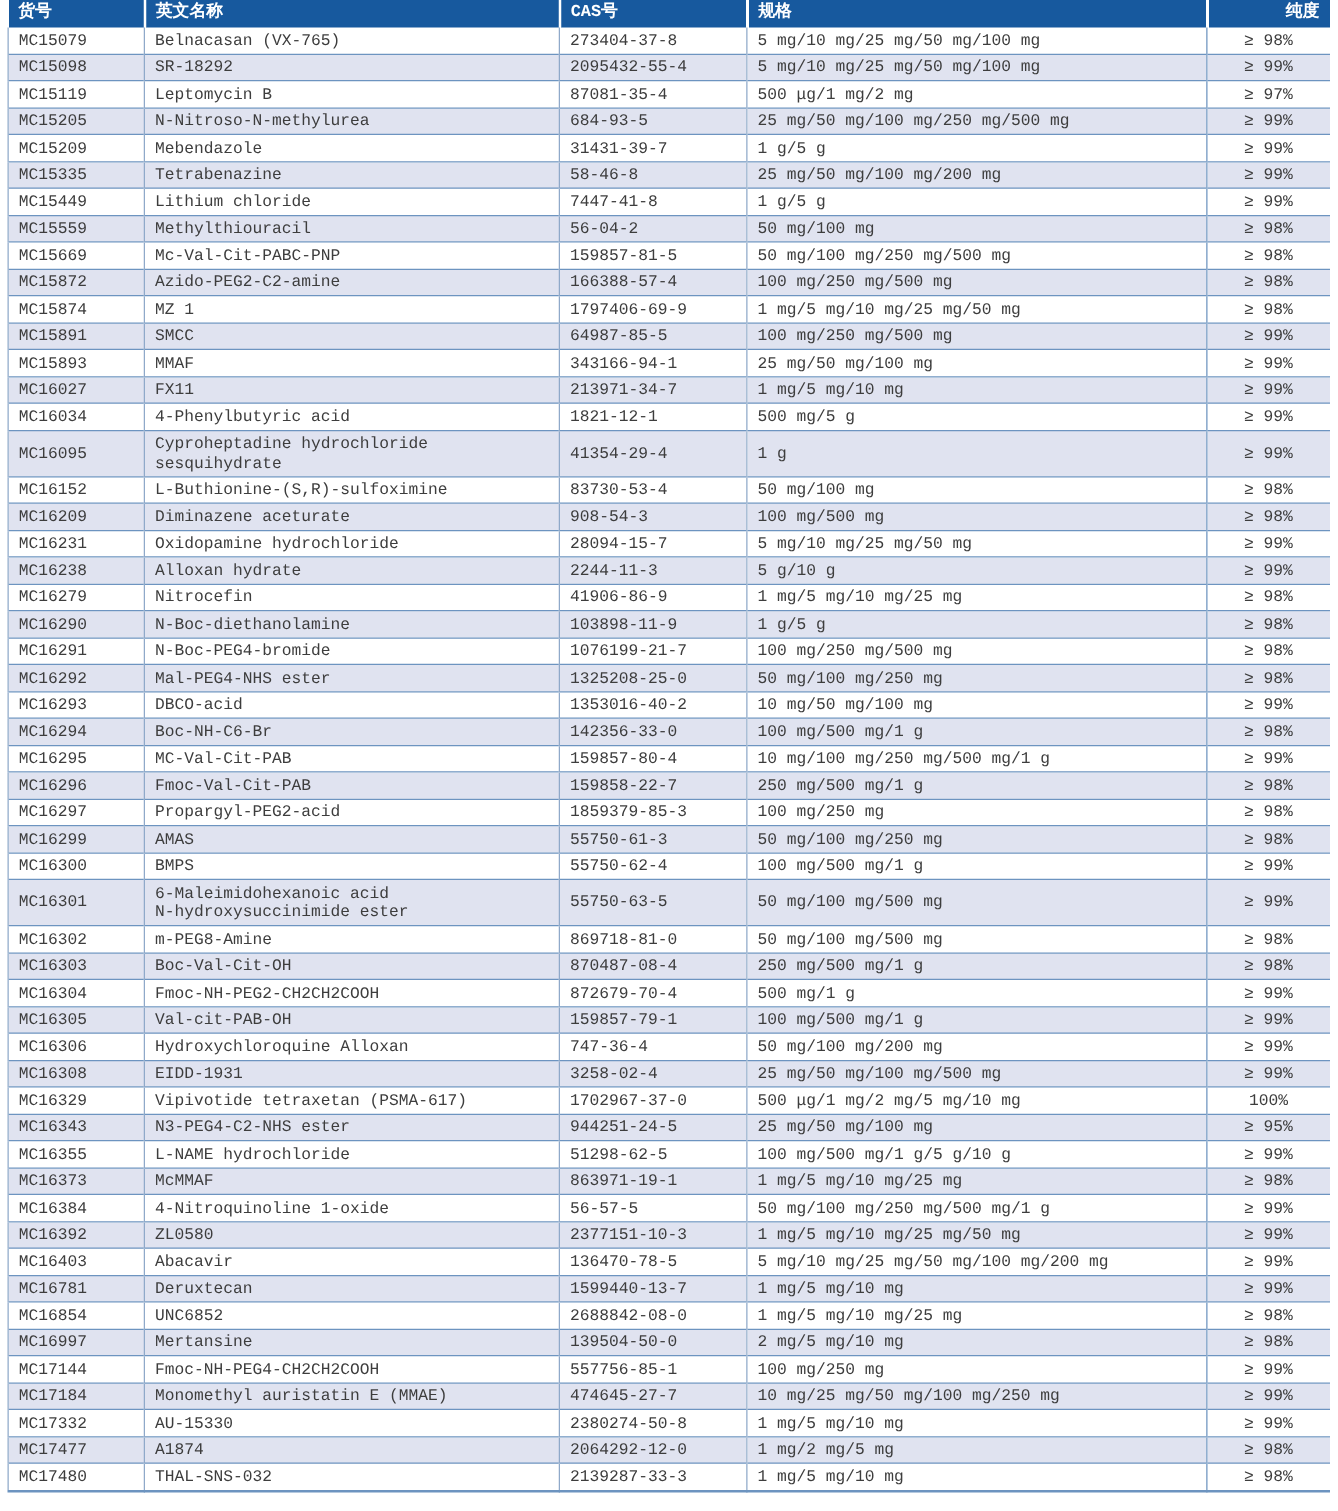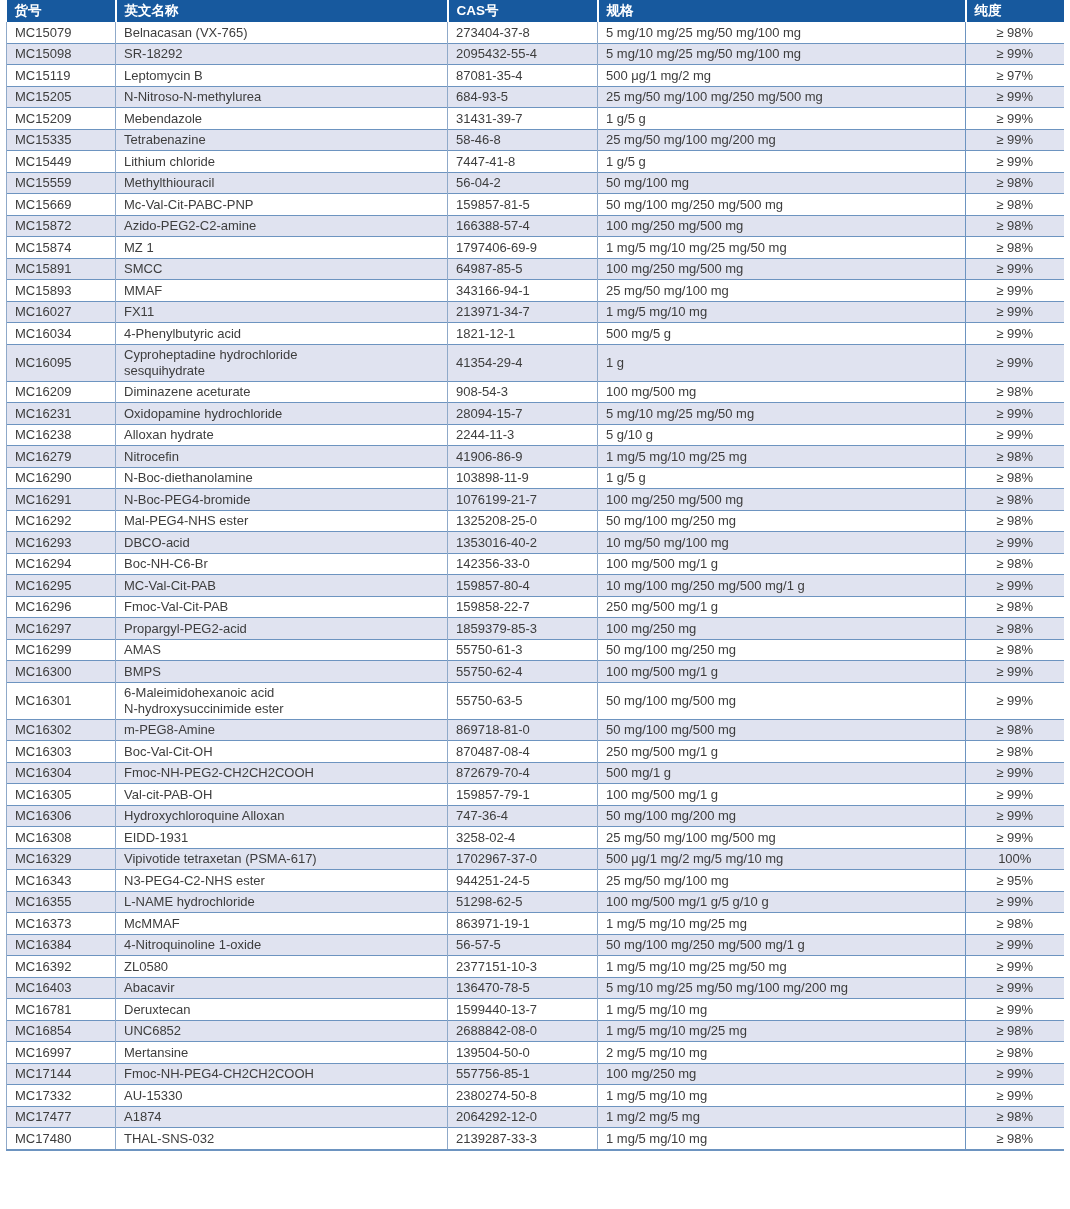"货号" table.catalog { font-family: none -> Liberation Mono, monospace }
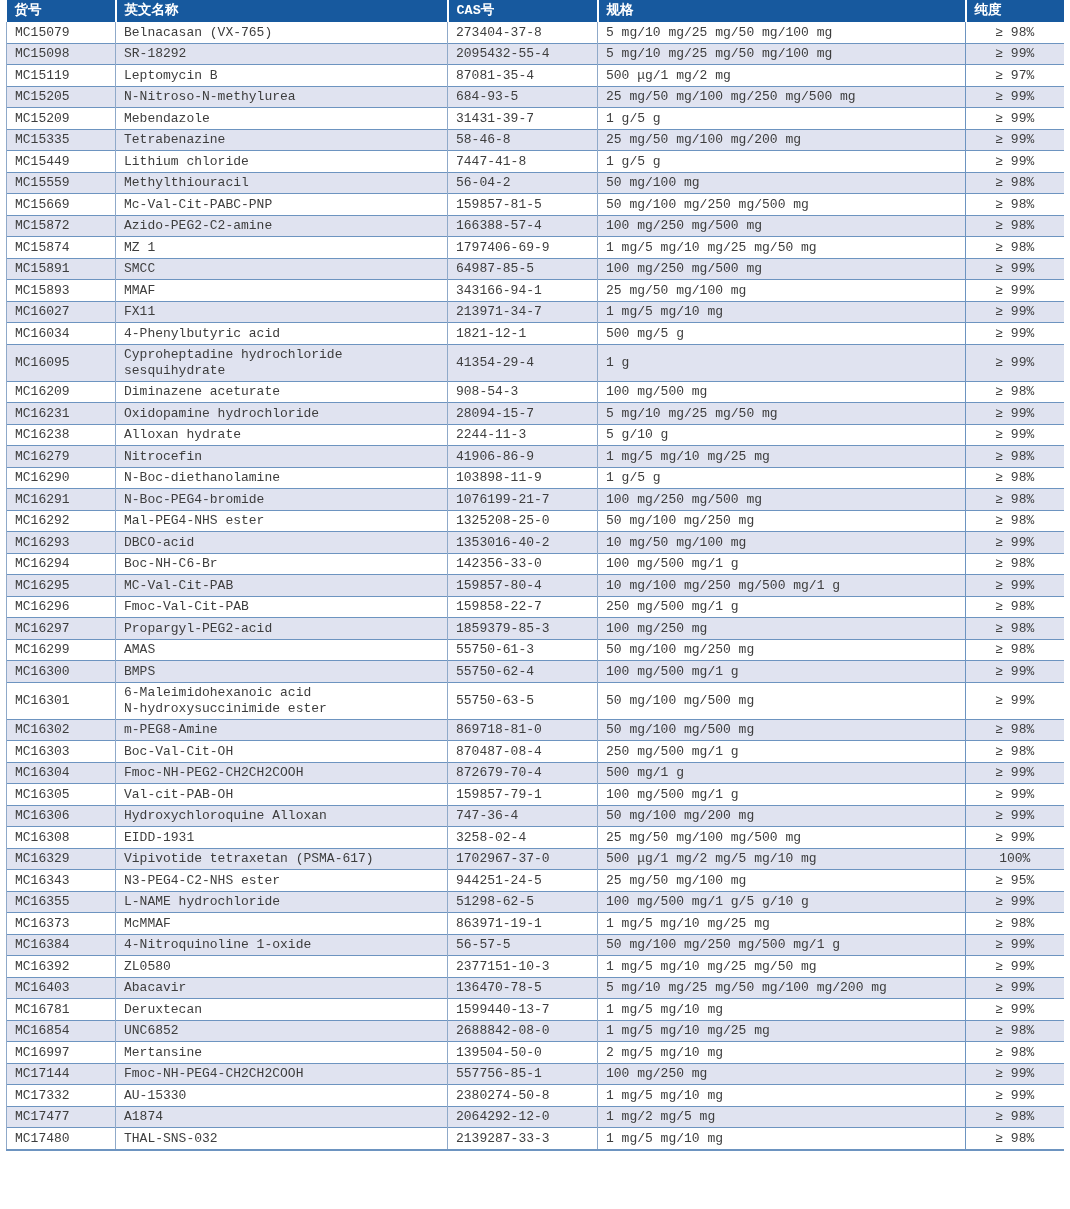"纯度" thead th.purity { text-align: left -> right }
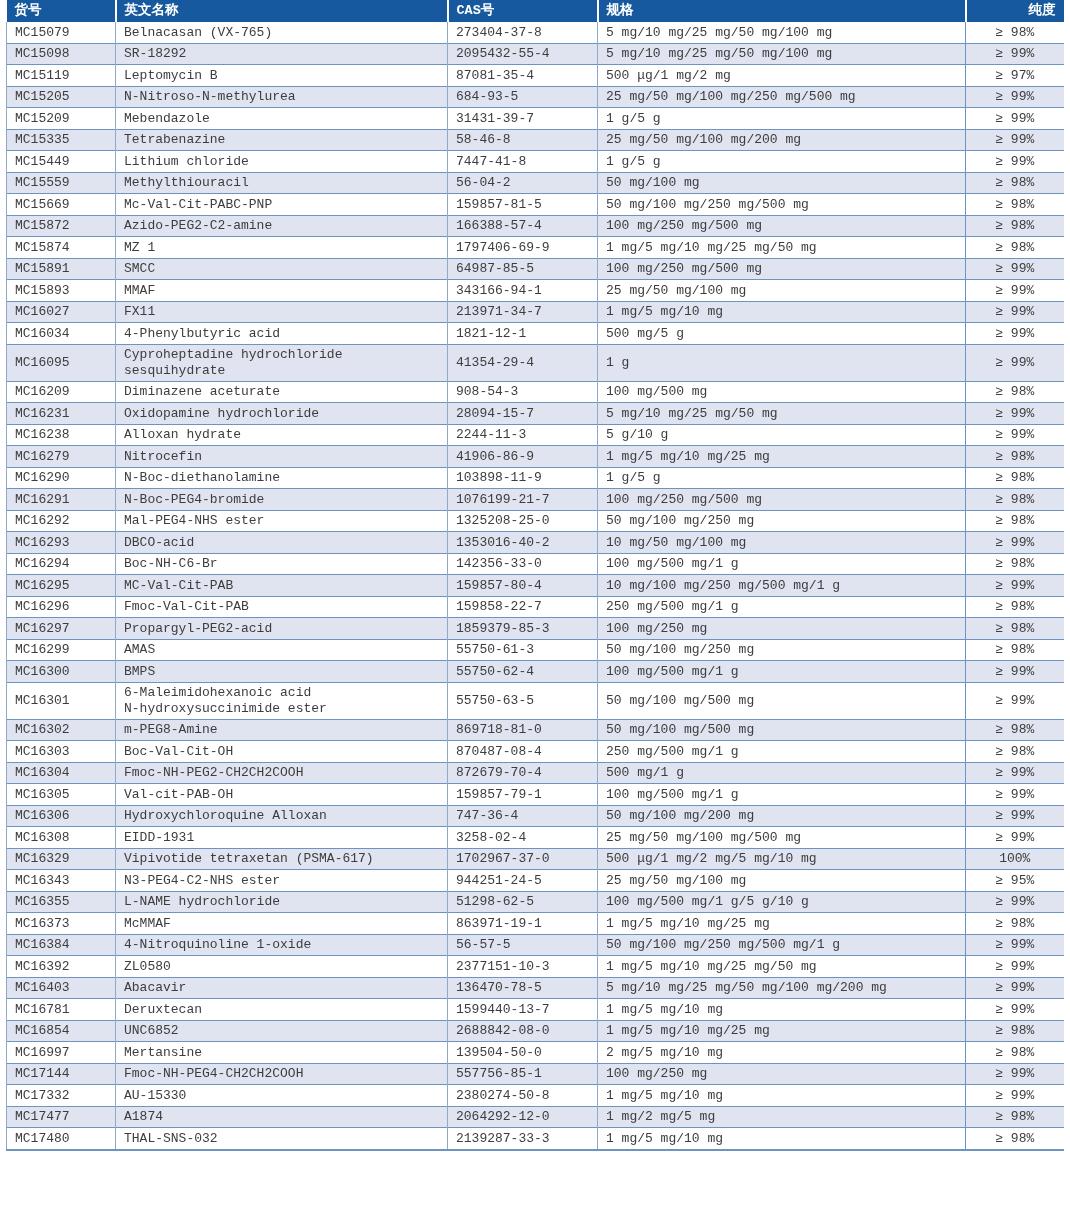"MC16152" tr { html: none -> <tr> <td>MC16152</td> <td>L-Buthionine-(S,R)-sulfoximine</td> <td>83730-53-4</td> <td>50 mg/100 mg</td> <td>≥ 98%</td> </tr> }
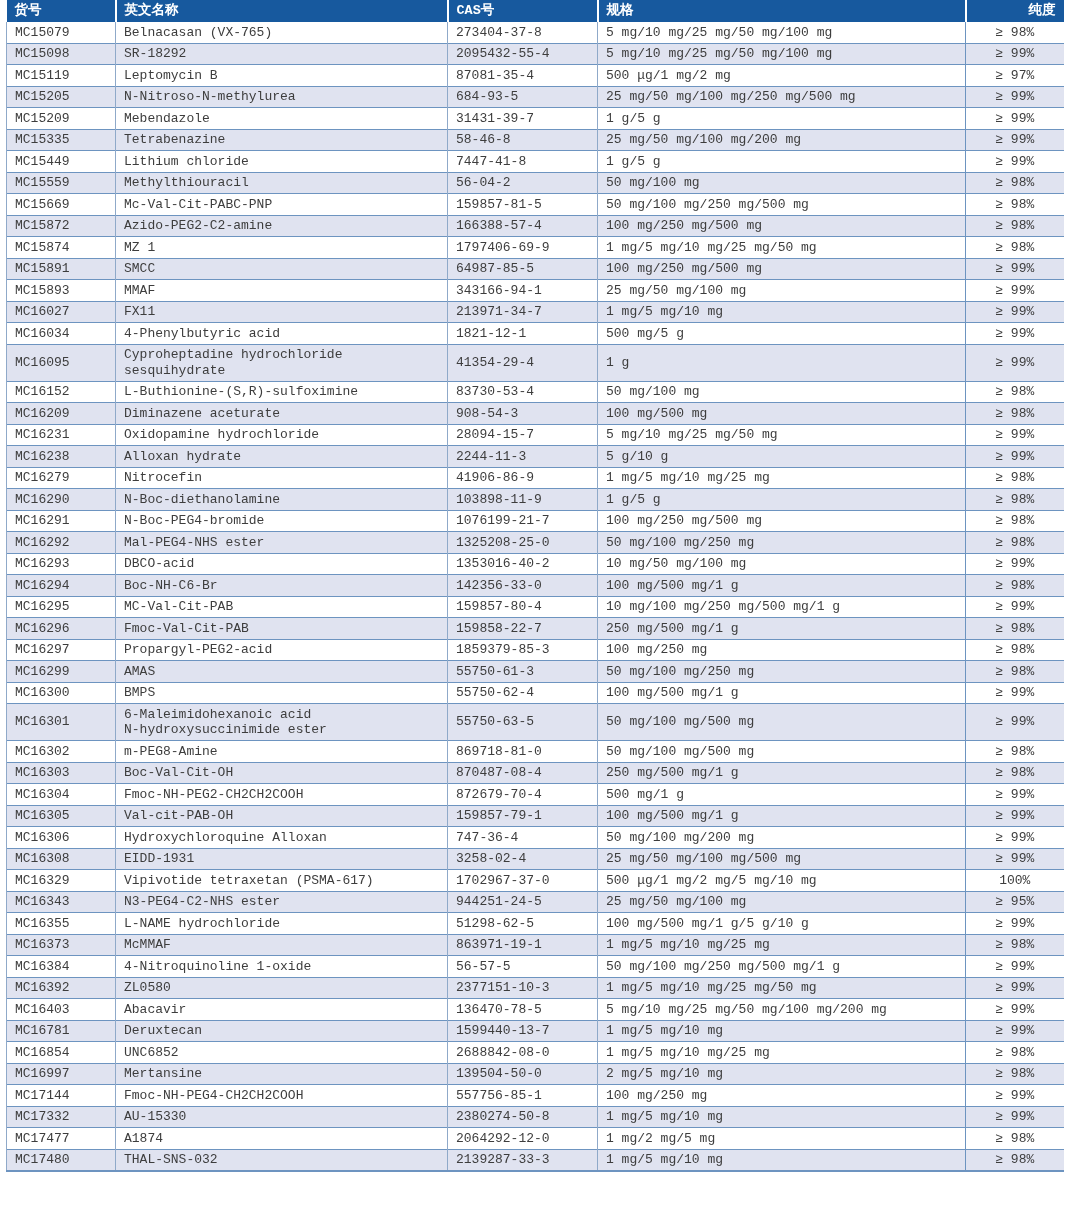"MC17184" tr { html: none -> <tr> <td>MC17184</td> <td>Monomethyl auristatin E (MMAE)</td> <td>474645-27-7</td> <td>10 mg/25 mg/50 mg/100 mg/250 mg</td> <td>≥ 99%</td> </tr> }
